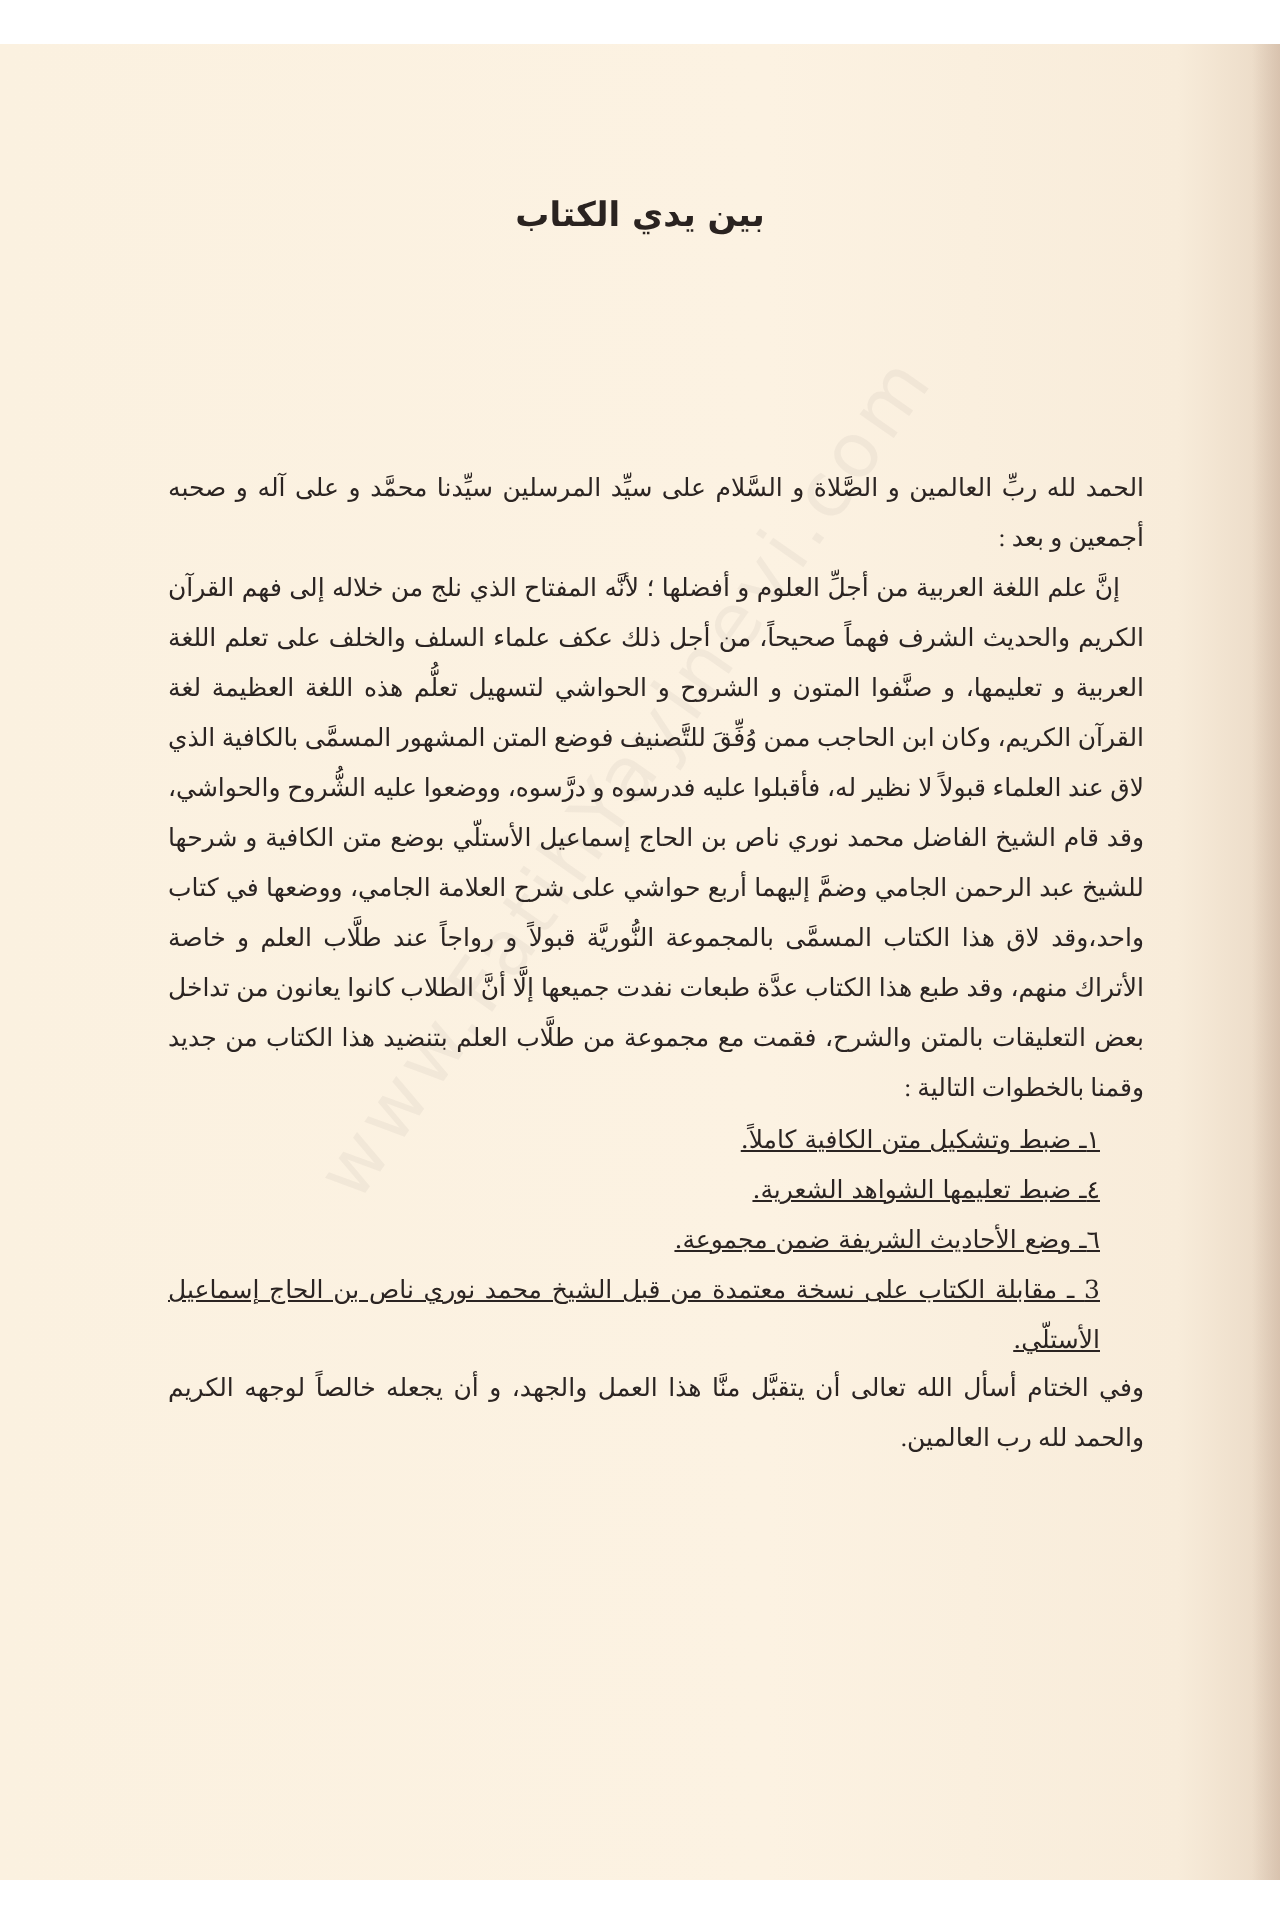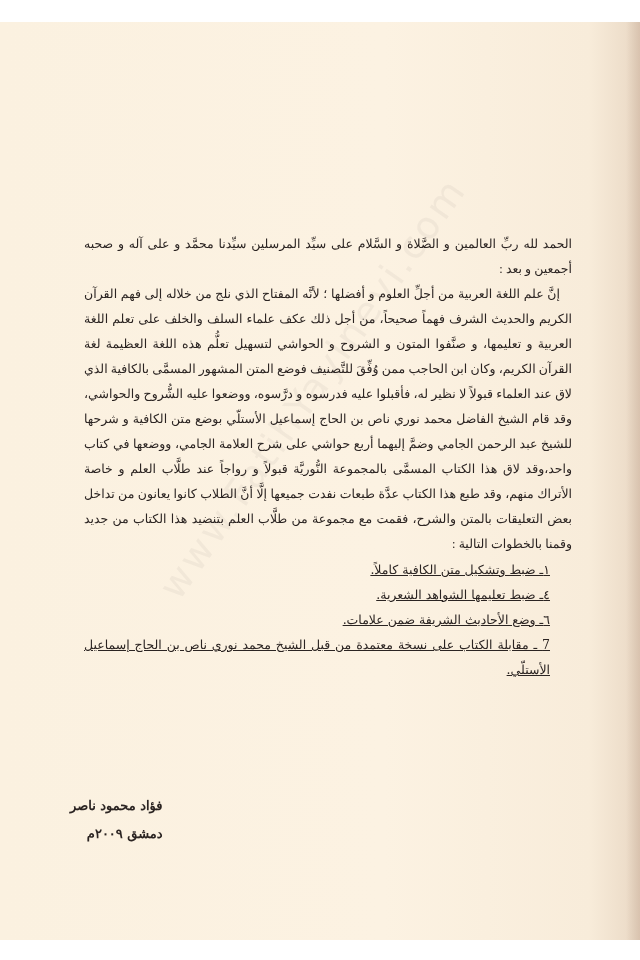"بين يدي الكتاب" div.title { html: none -> <div>بين يدي الكتاب</div> }
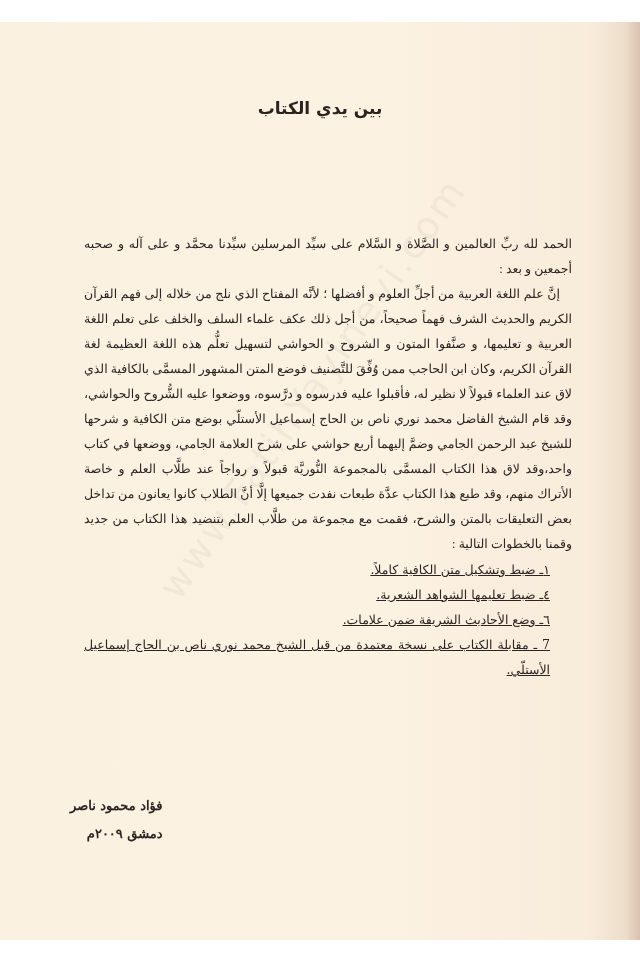"٦ـ وضع الأحاديث الشريفة ضمن" li { text: علامات -> مجموعة }
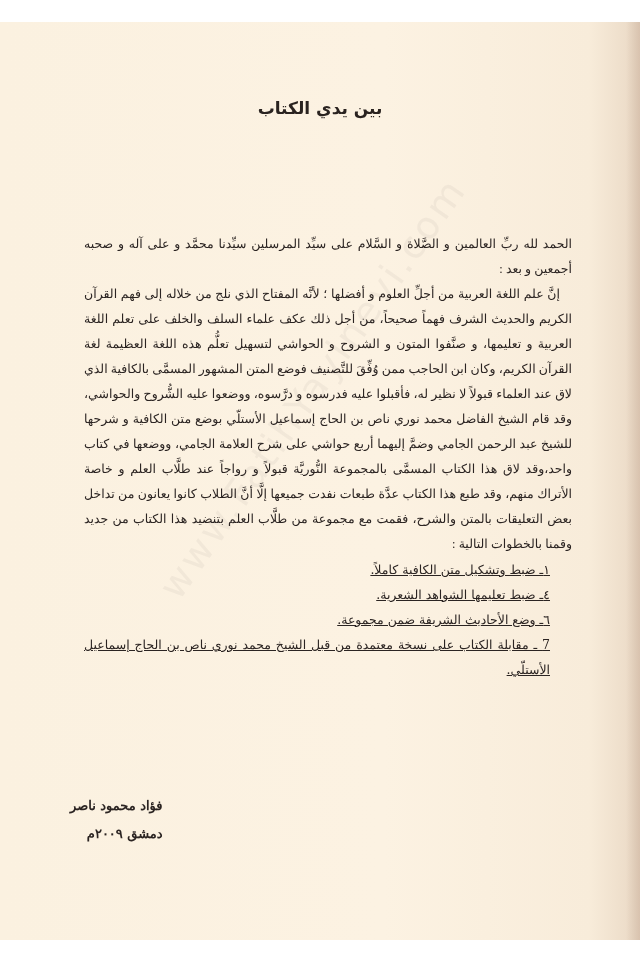"7 ـ مقابلة الكتاب على" li { text: 7 -> 3 }
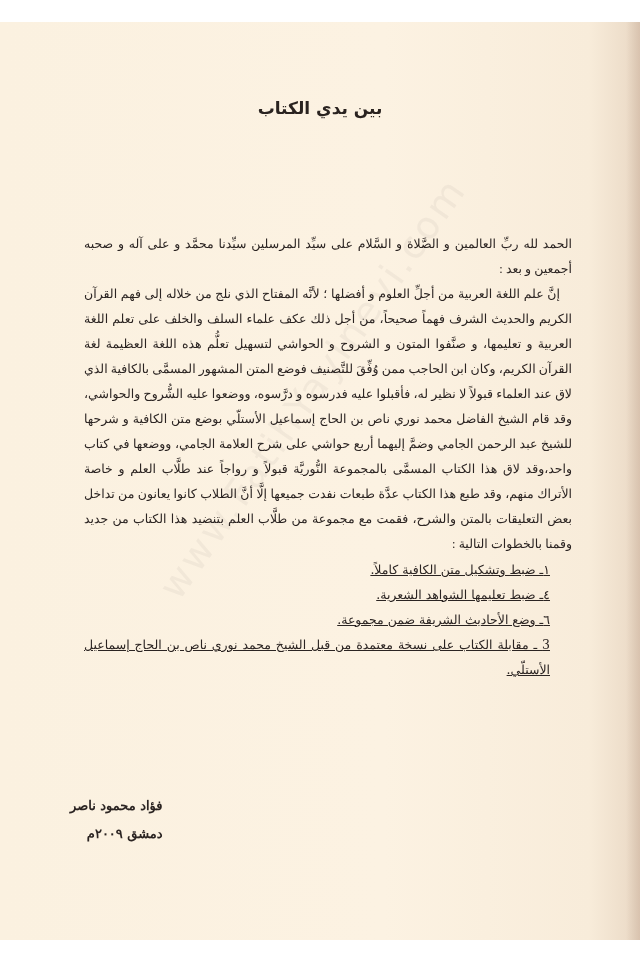"وفي الختام أسأل الله تعالى" p.para { html: none -> <p>وفي الختام أسأل الله تعالى أن يتقبَّل منَّا هذا العمل والجهد، و أن يجعله خالصاً لوجهه الكريم والحمد لله رب العالمين.</p> }
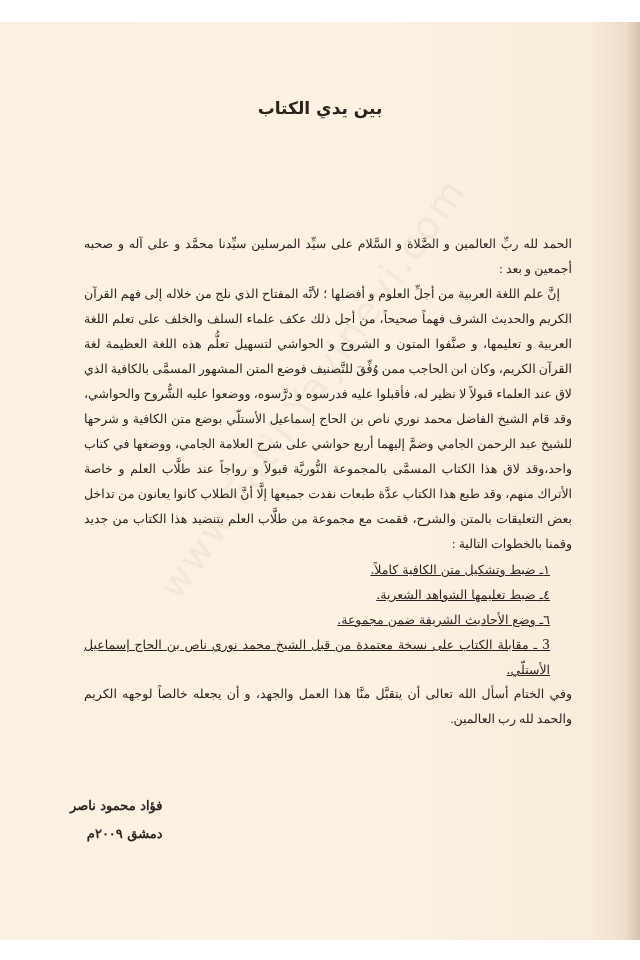"فؤاد محمود ناصر" div.signature { html: <div> <div>فؤاد محمود ناصر</div> <div>دمشق ٢٠٠٩م</div> </div> -> none }
